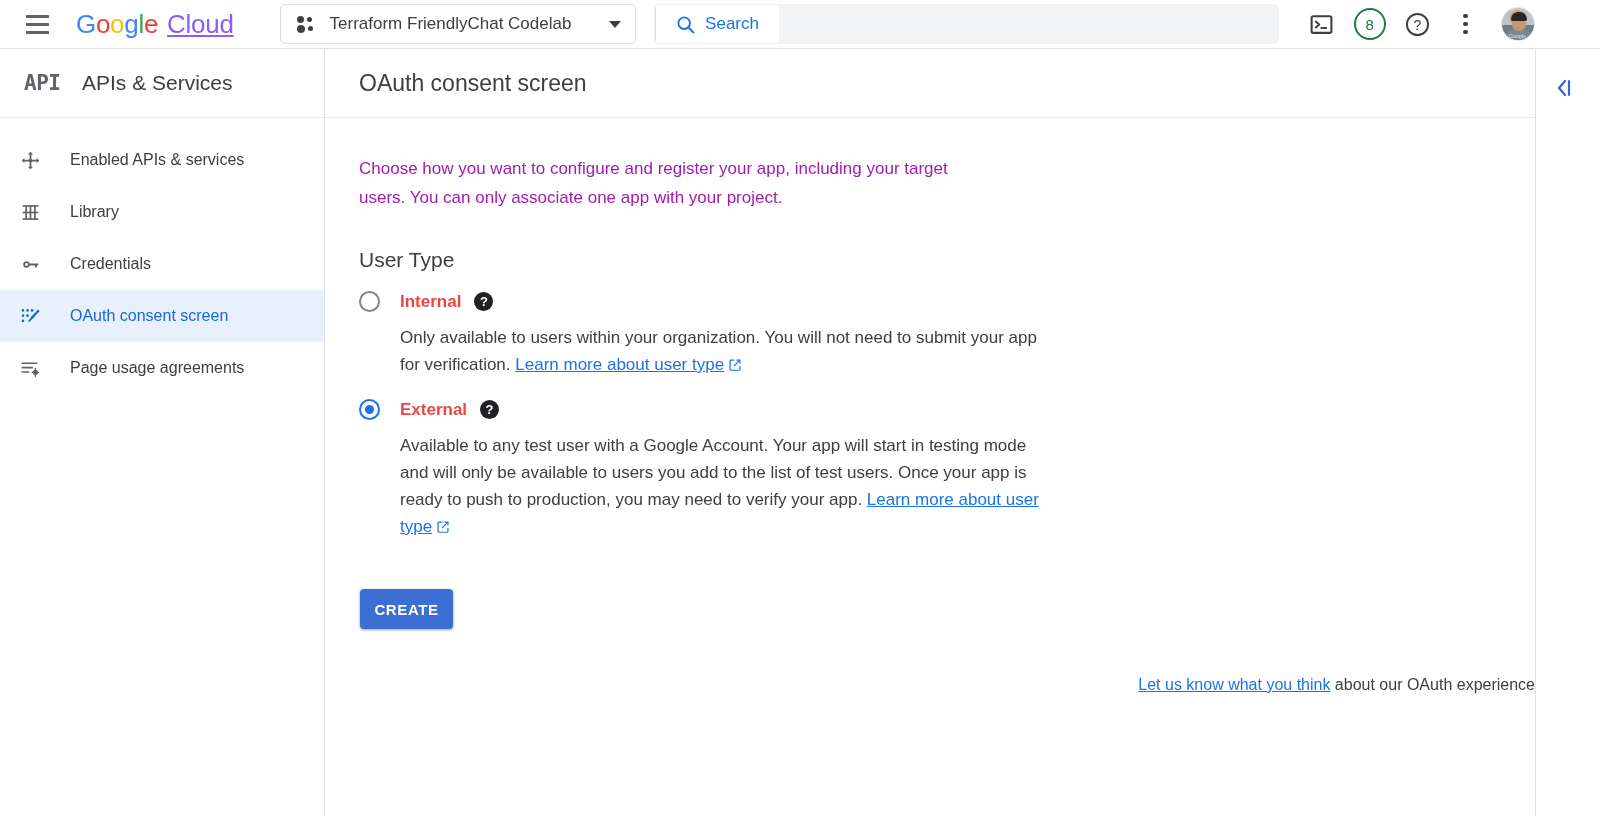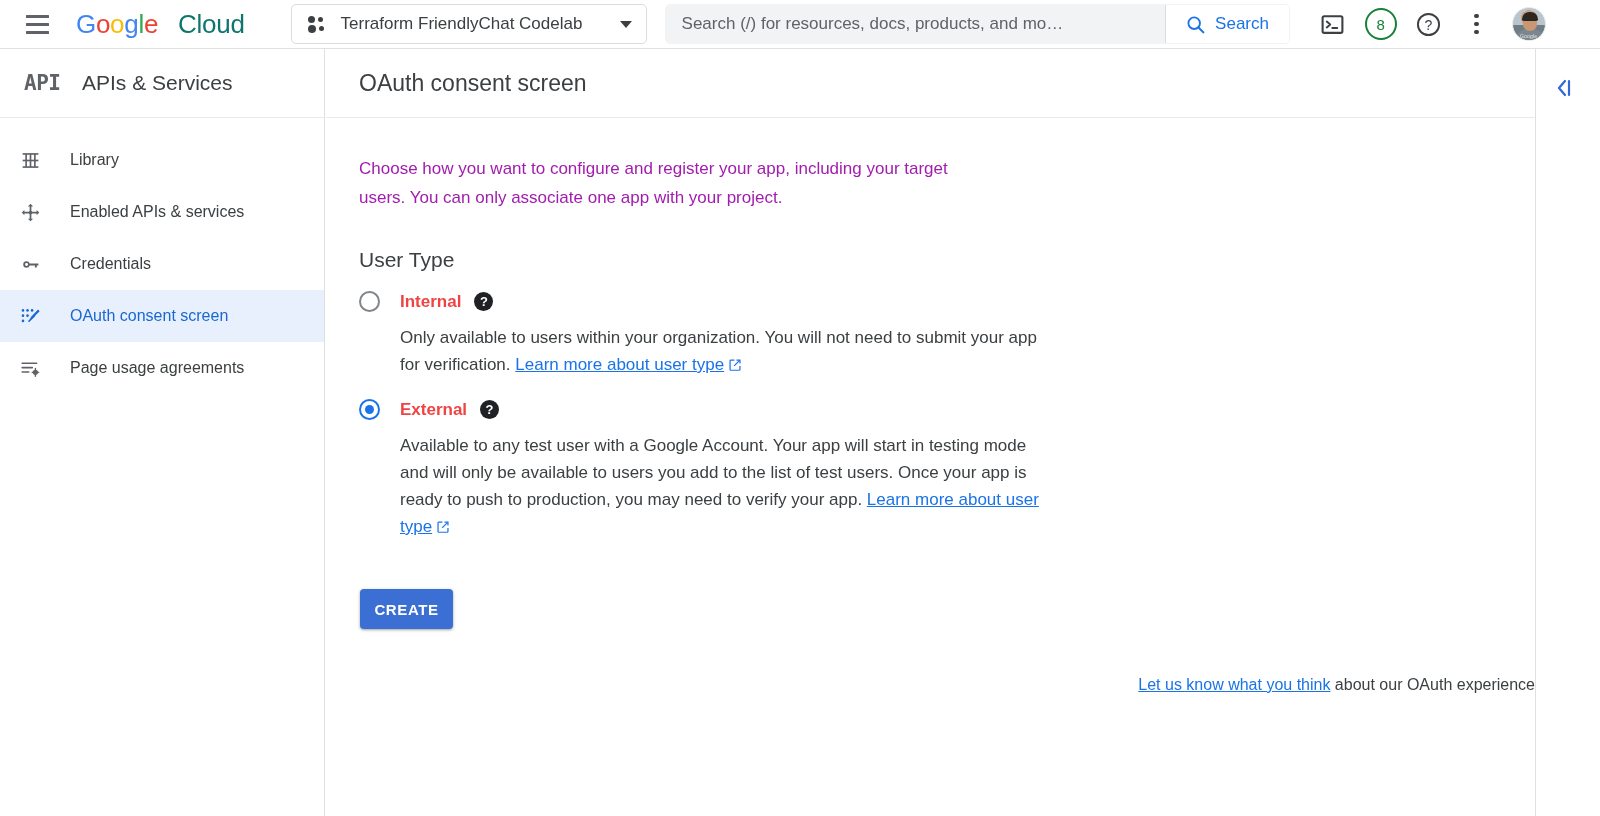"Cloud" .brand .cloud { color: #0f766e -> #8b5cf6; margin-left: 20px -> 9px; text-decoration: none -> underline }
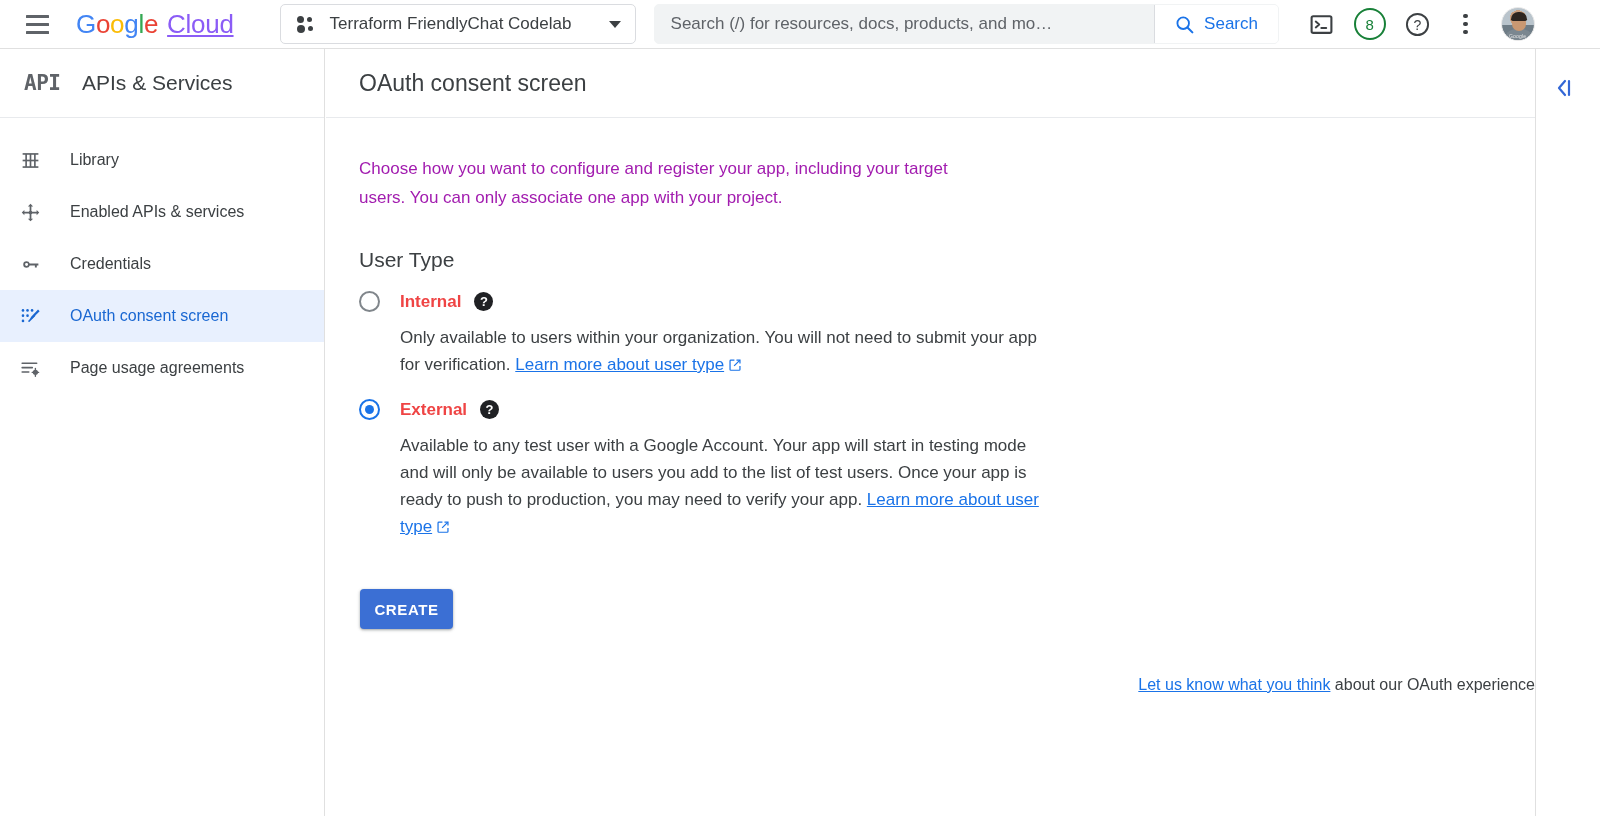"Search (/) for resources, docs," input { html: <input> -> none }
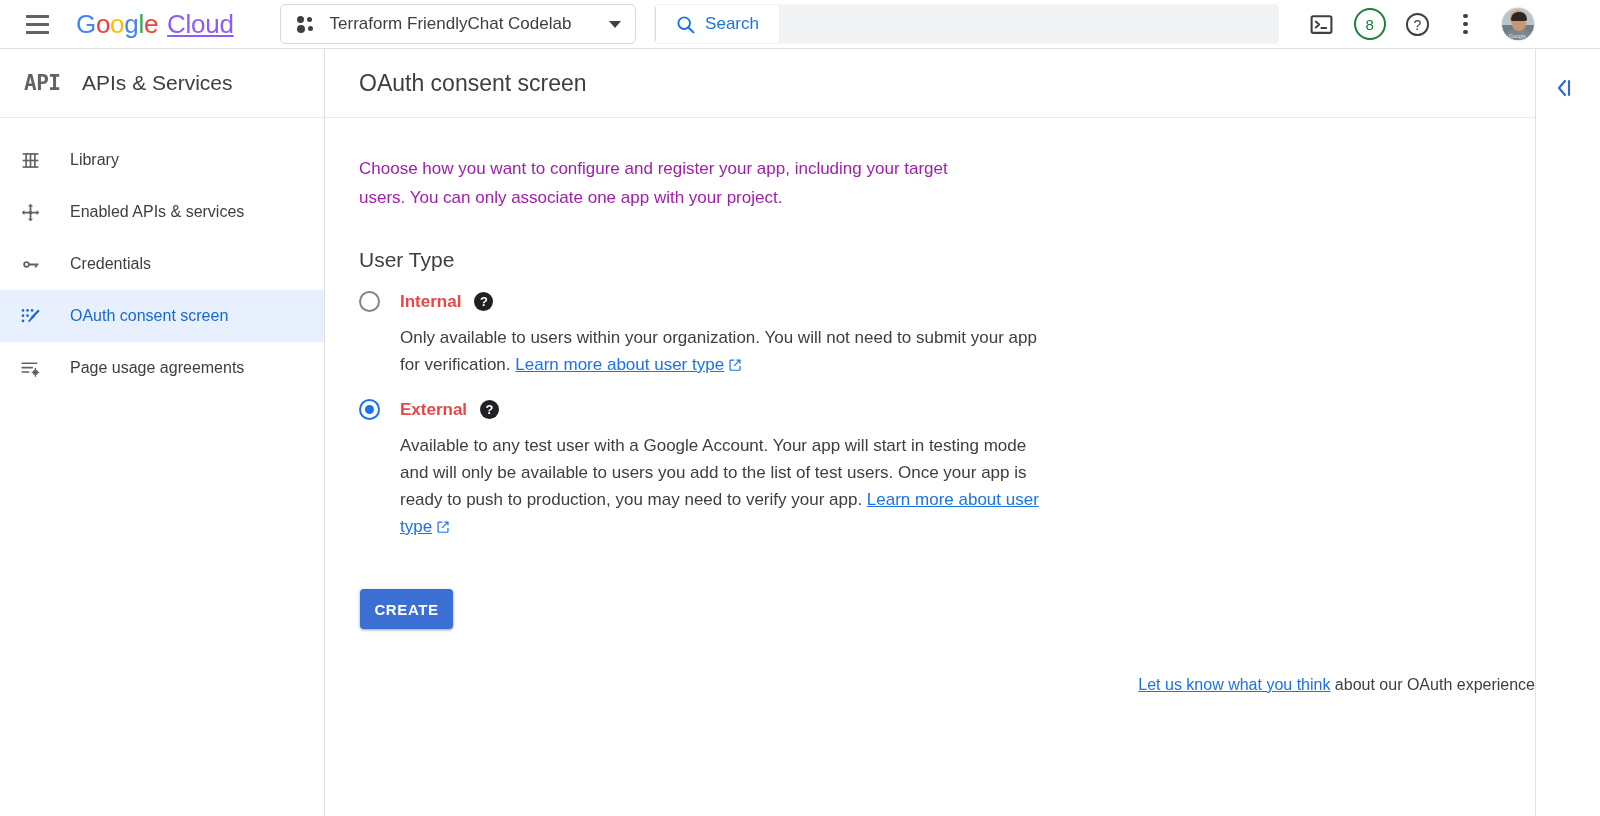"Library" div.side-item { order: before "Enabled APIs & services" -> after "Enabled APIs & services" }
